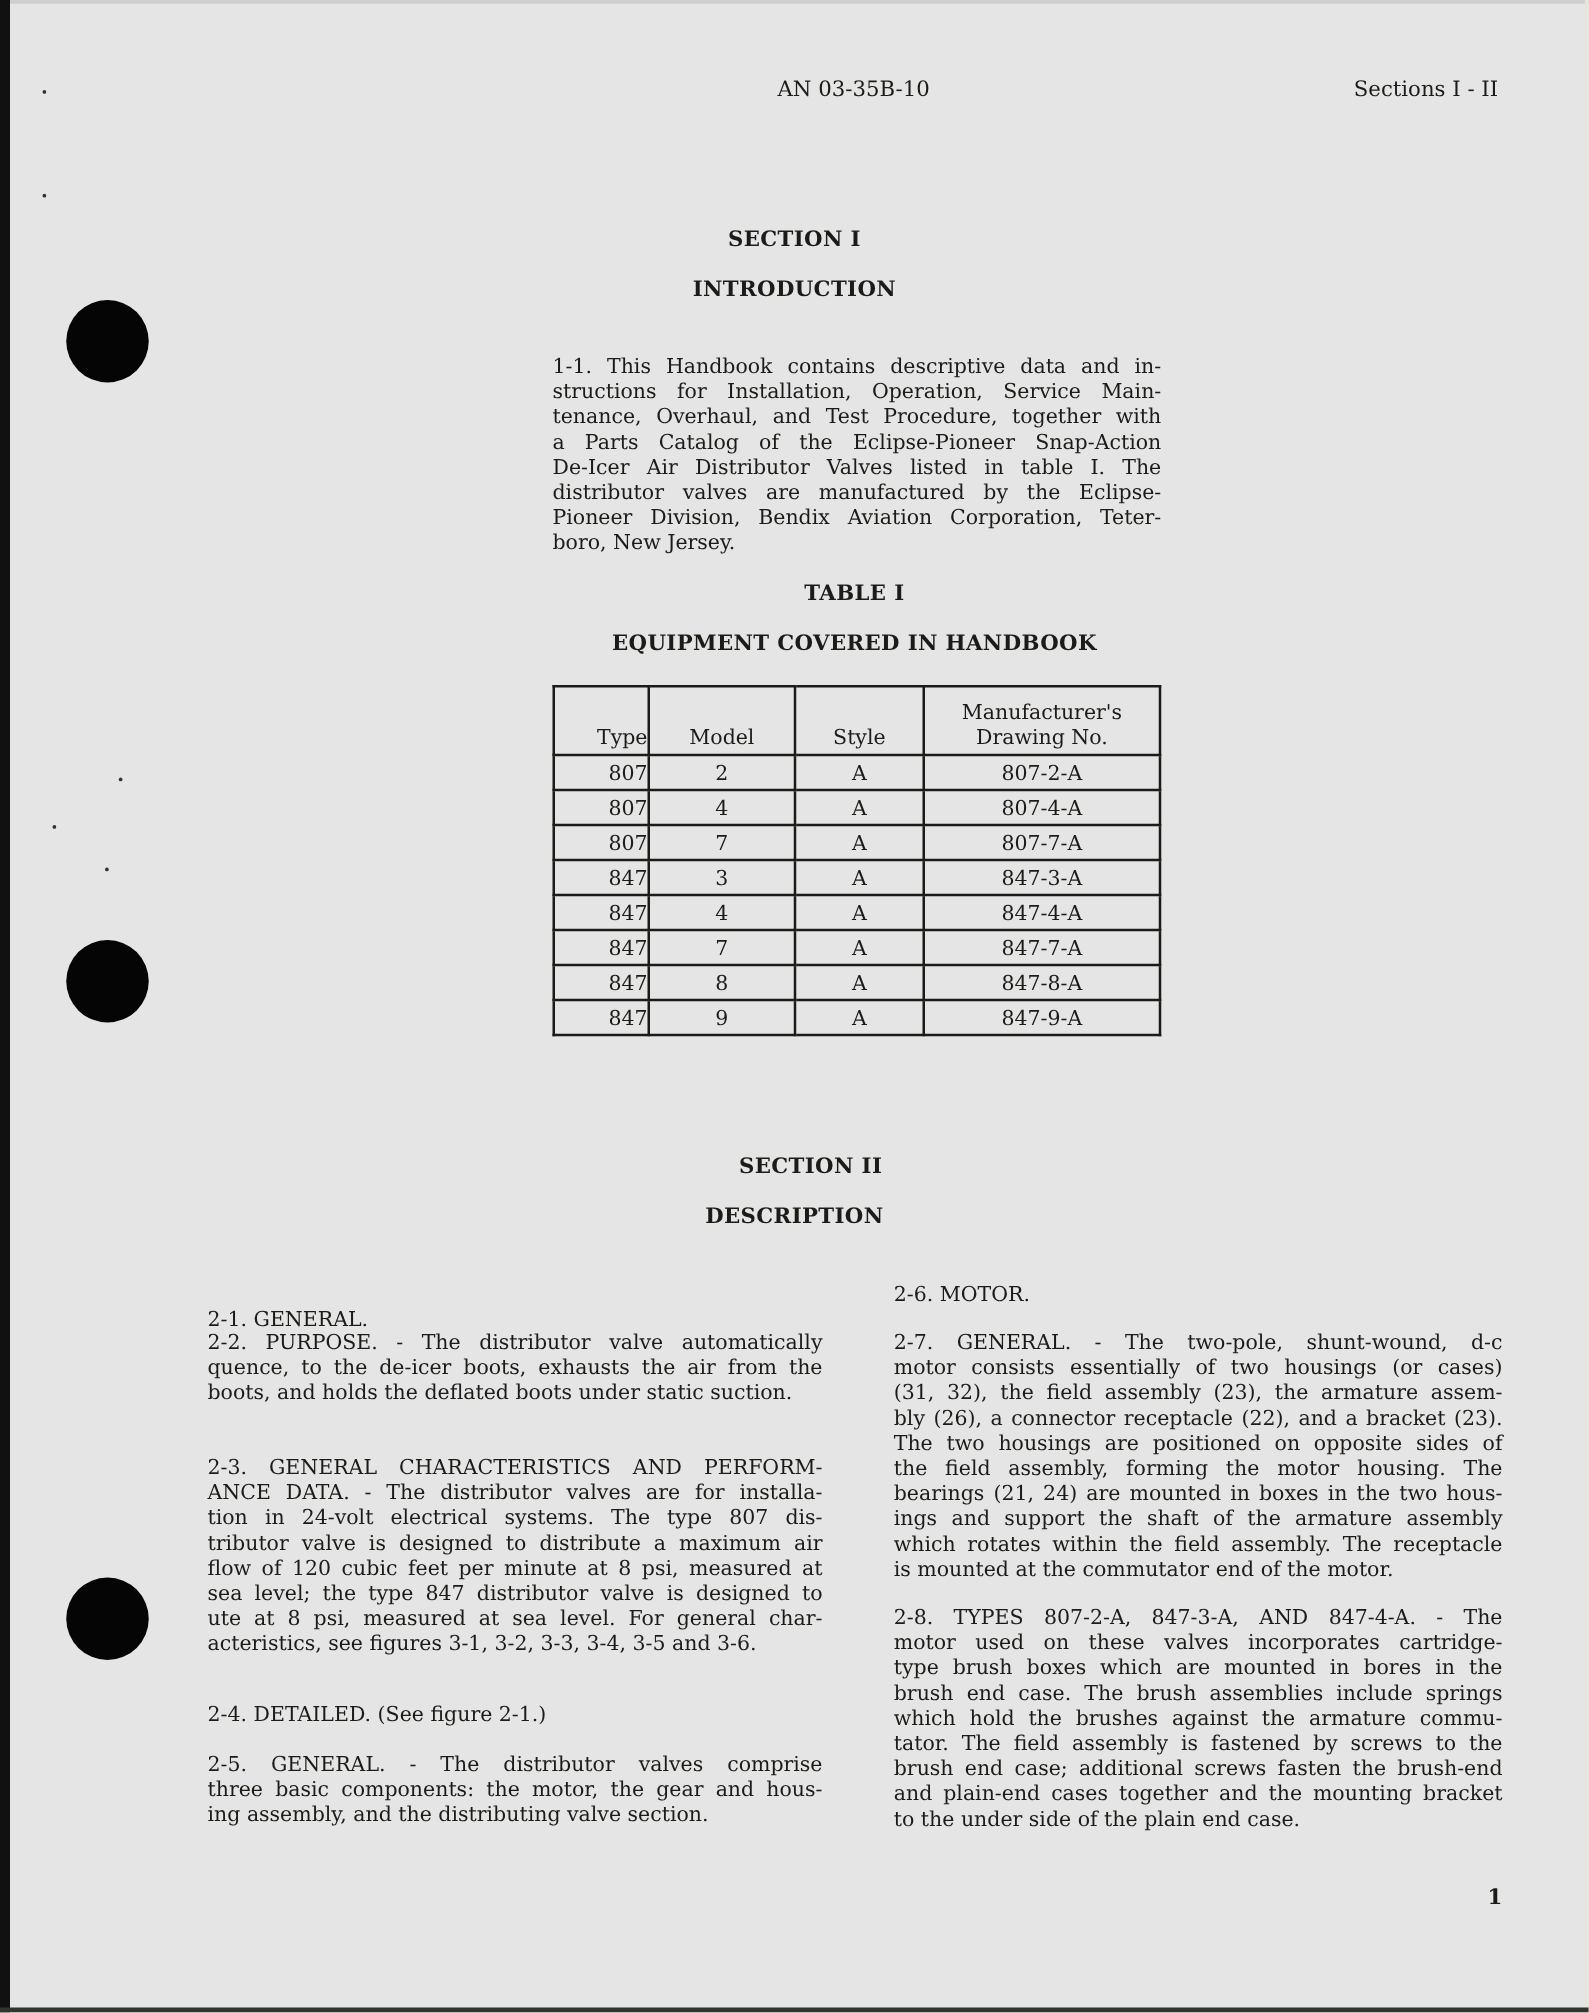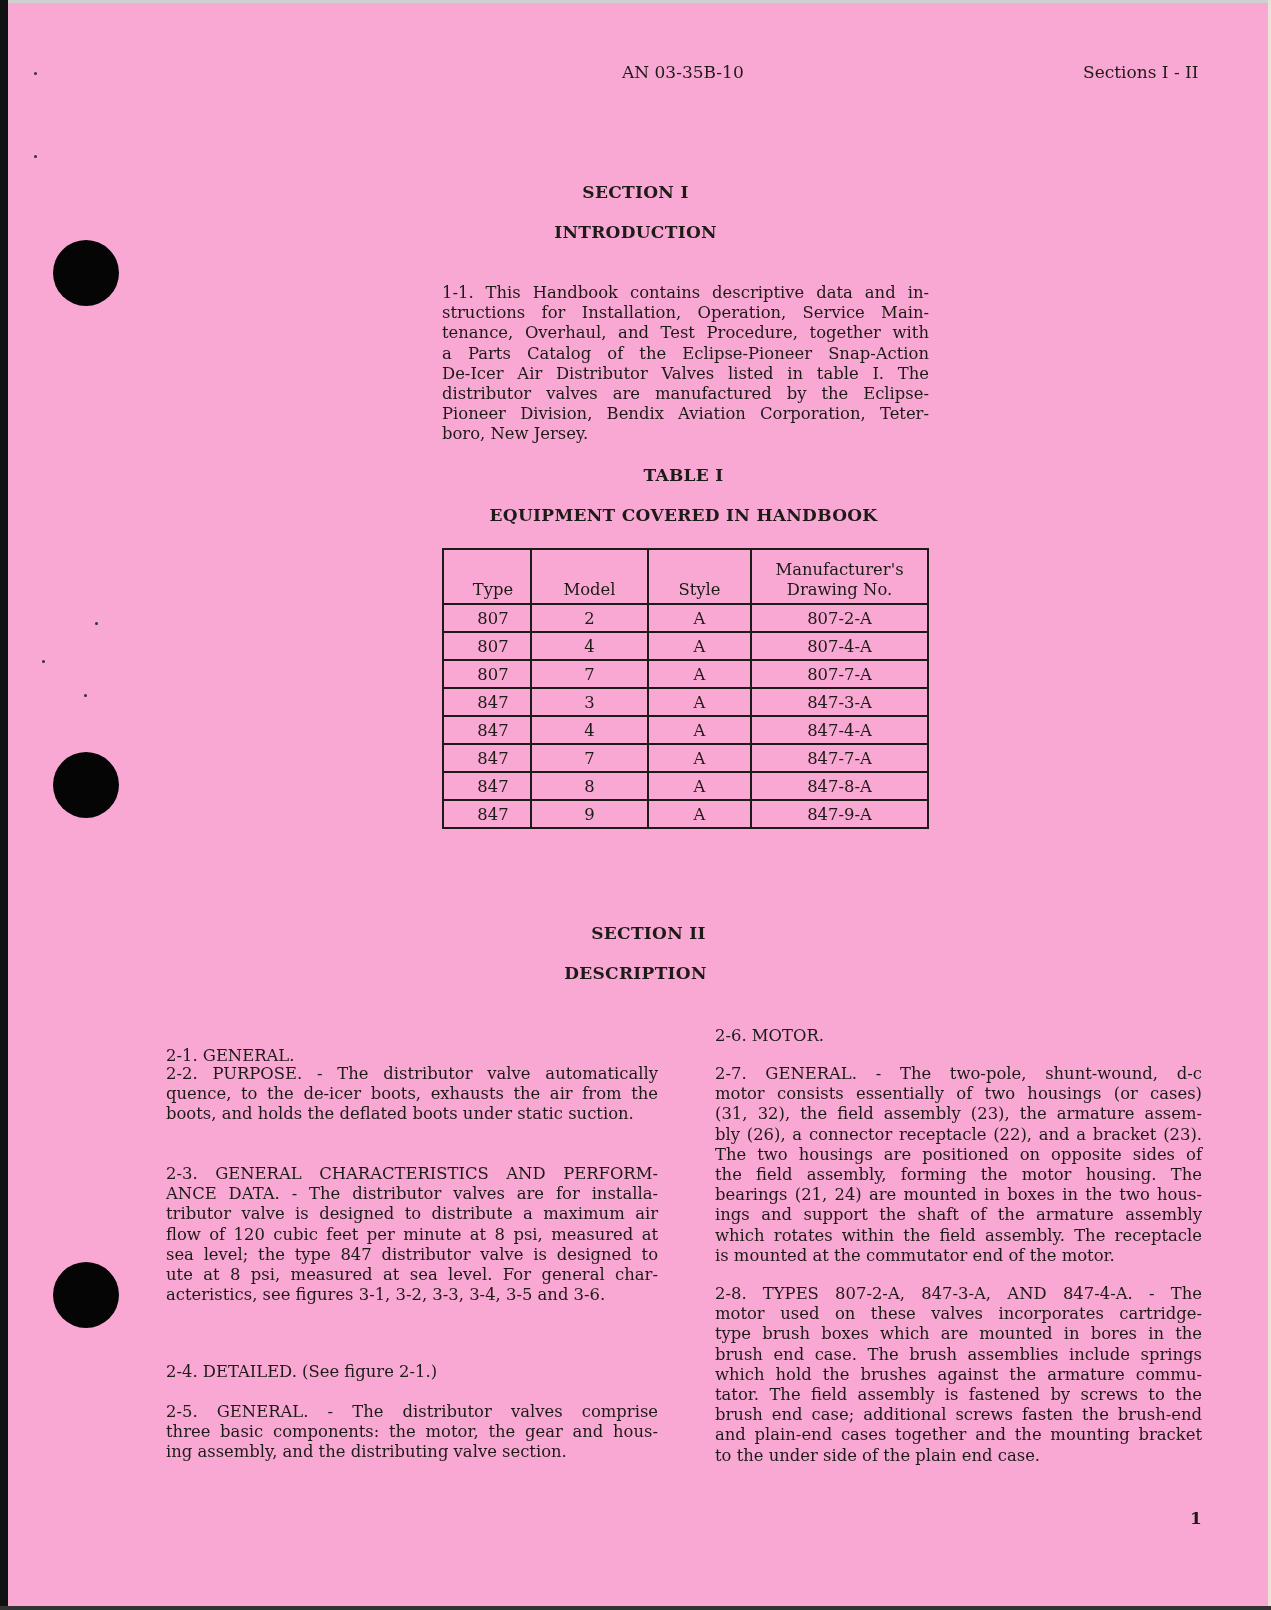"AN 03-35B-10" .page { background: #f9a8d4 -> #e5e5e5 }
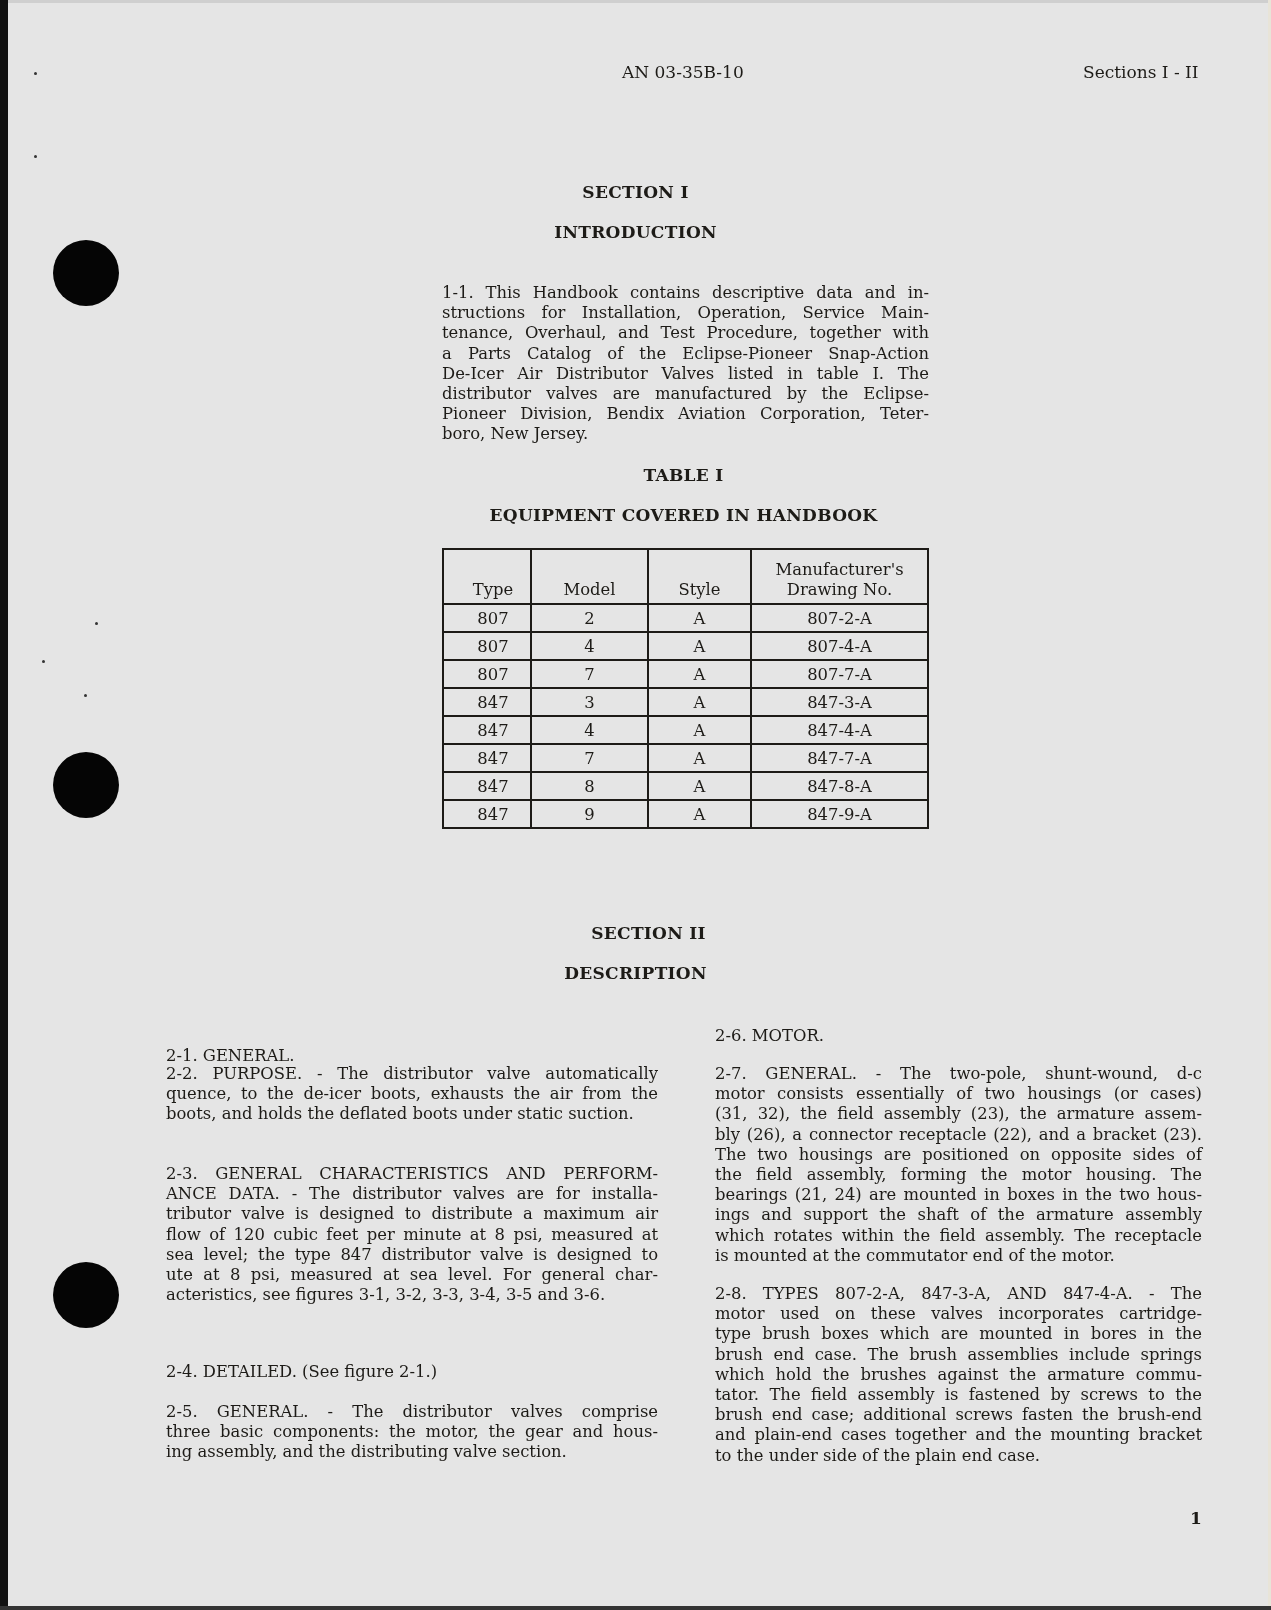"Type" table.equip td.c-type, table.equip th.c-type { padding-left: 12px -> none; text-align: center -> right }
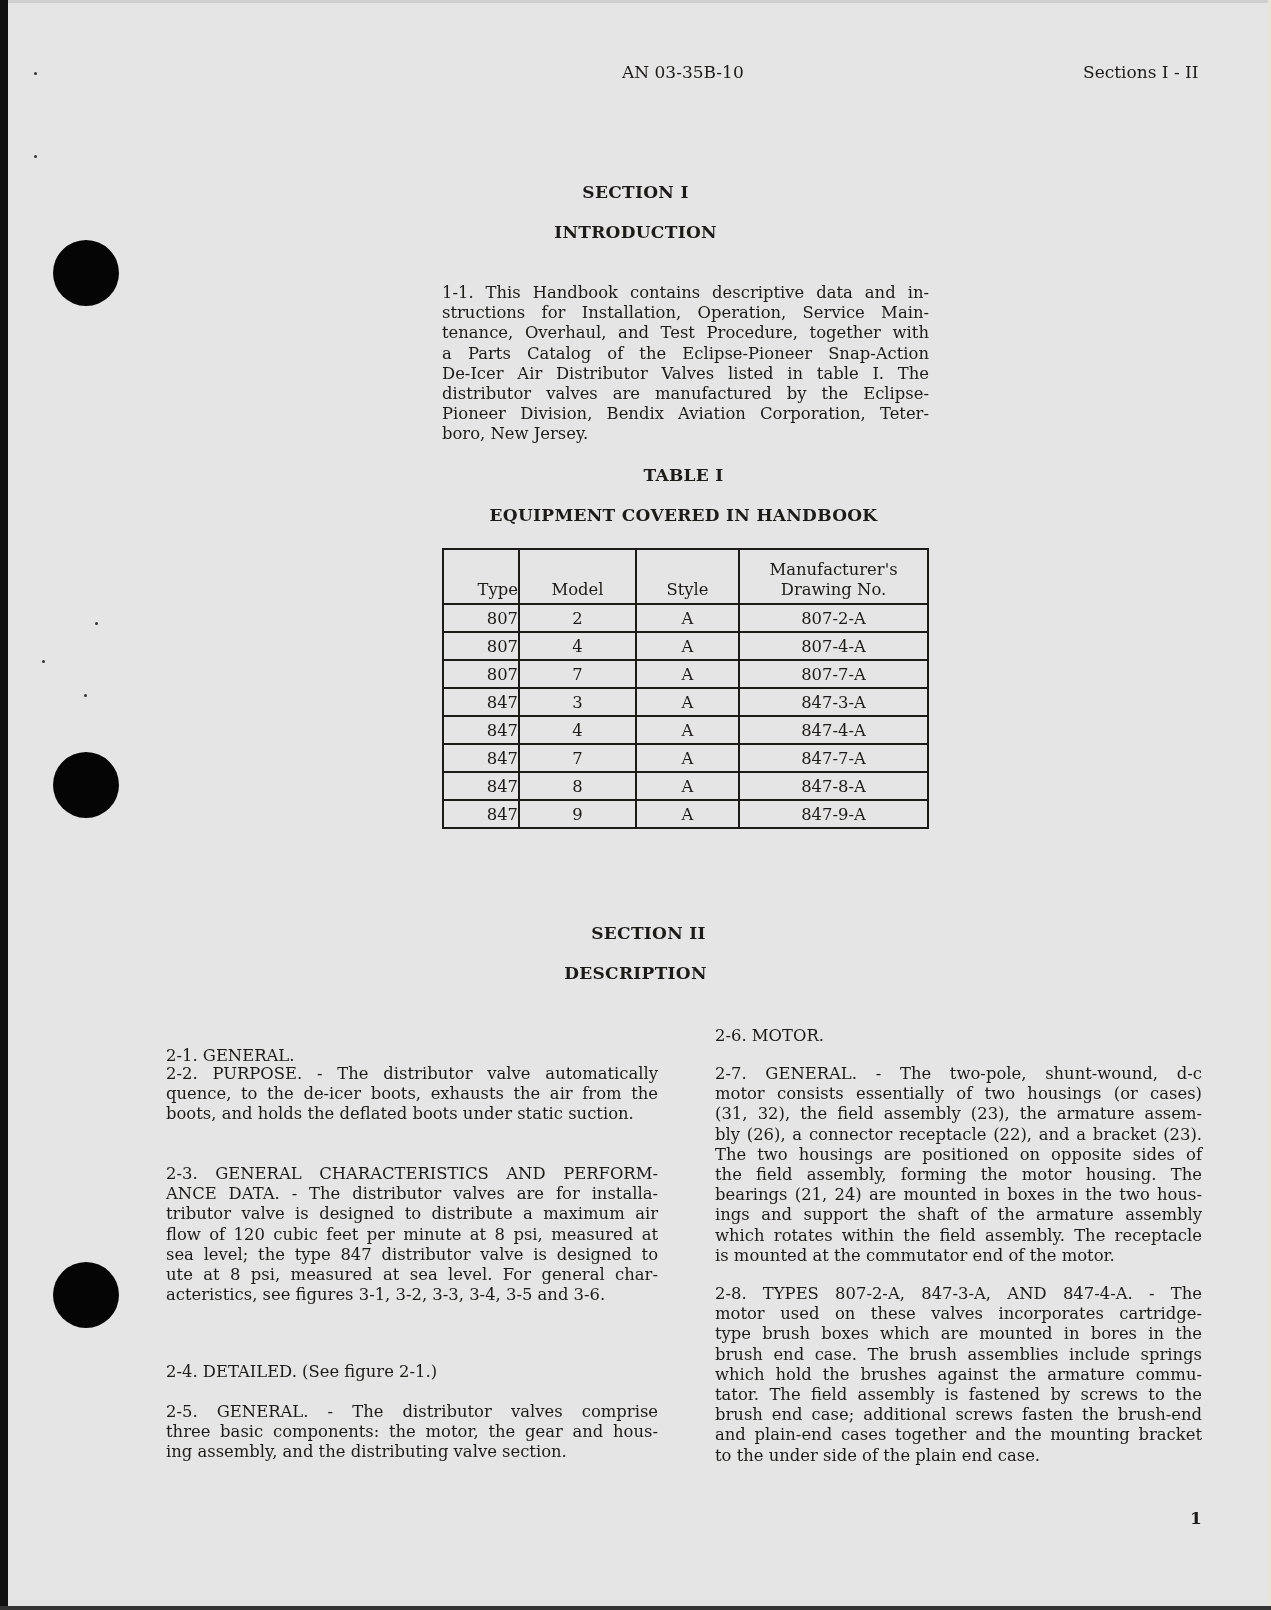"tion in 24-volt electrical systems." span.line { html: none -> <span>tion in 24-volt electrical systems. The type 807 dis-</span> }
